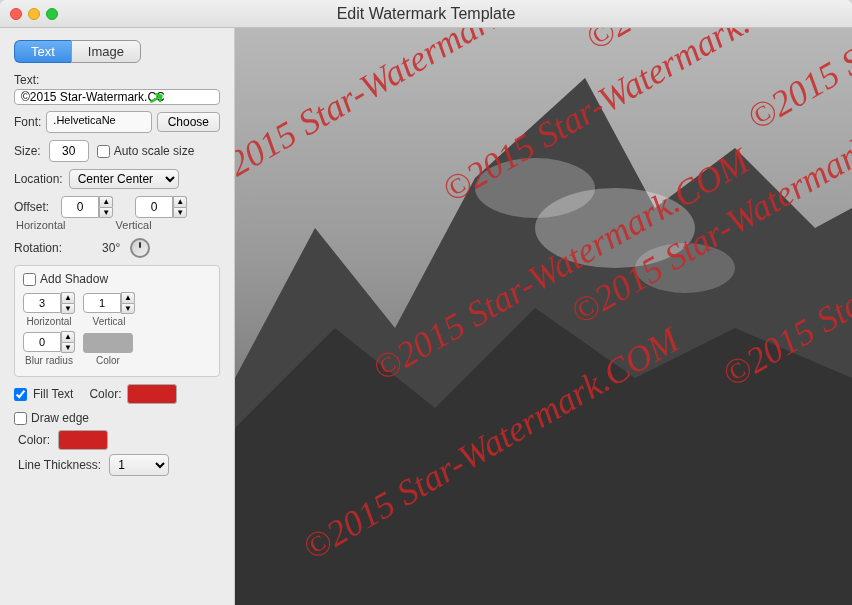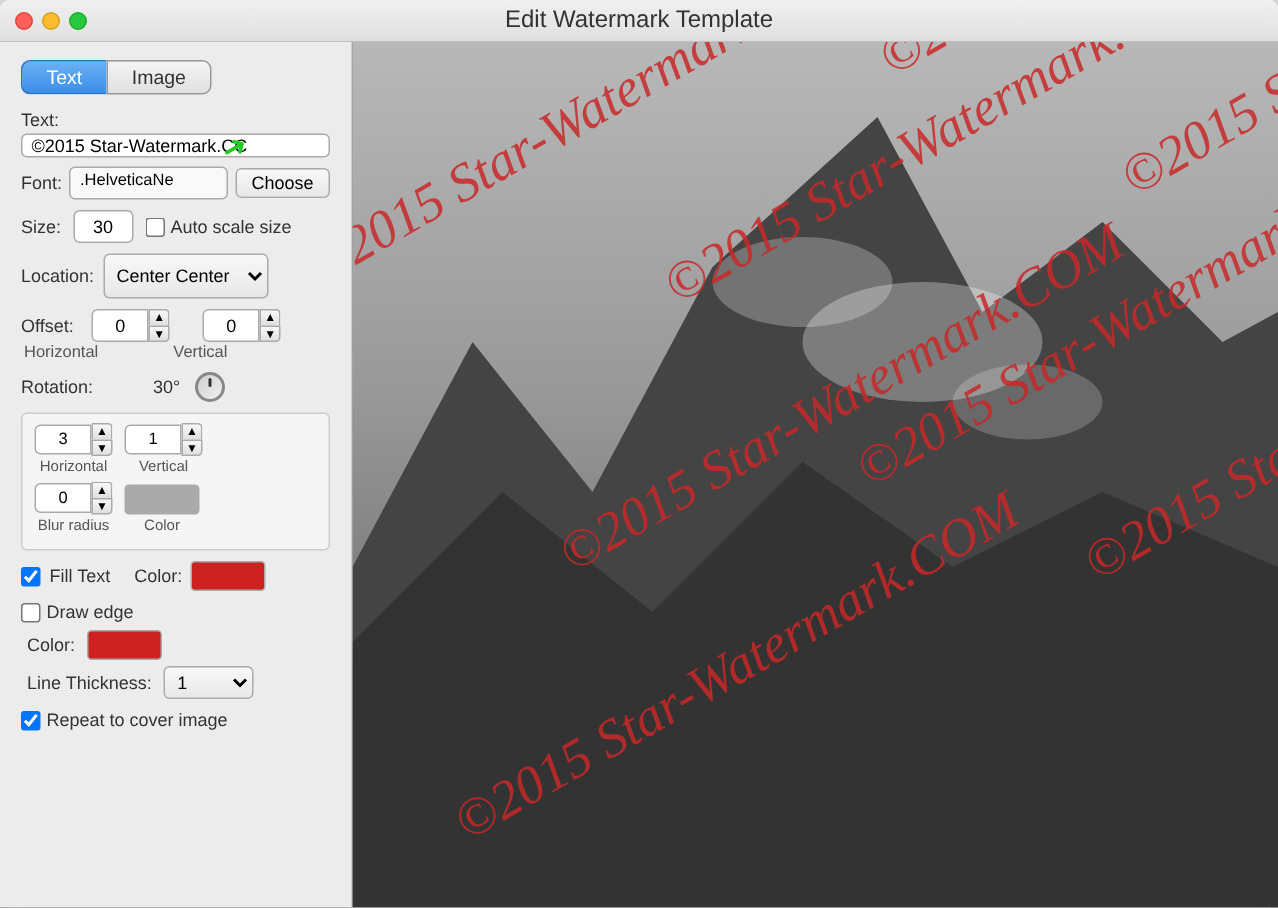"Center Center" .select-box { height: 30px -> 20px }
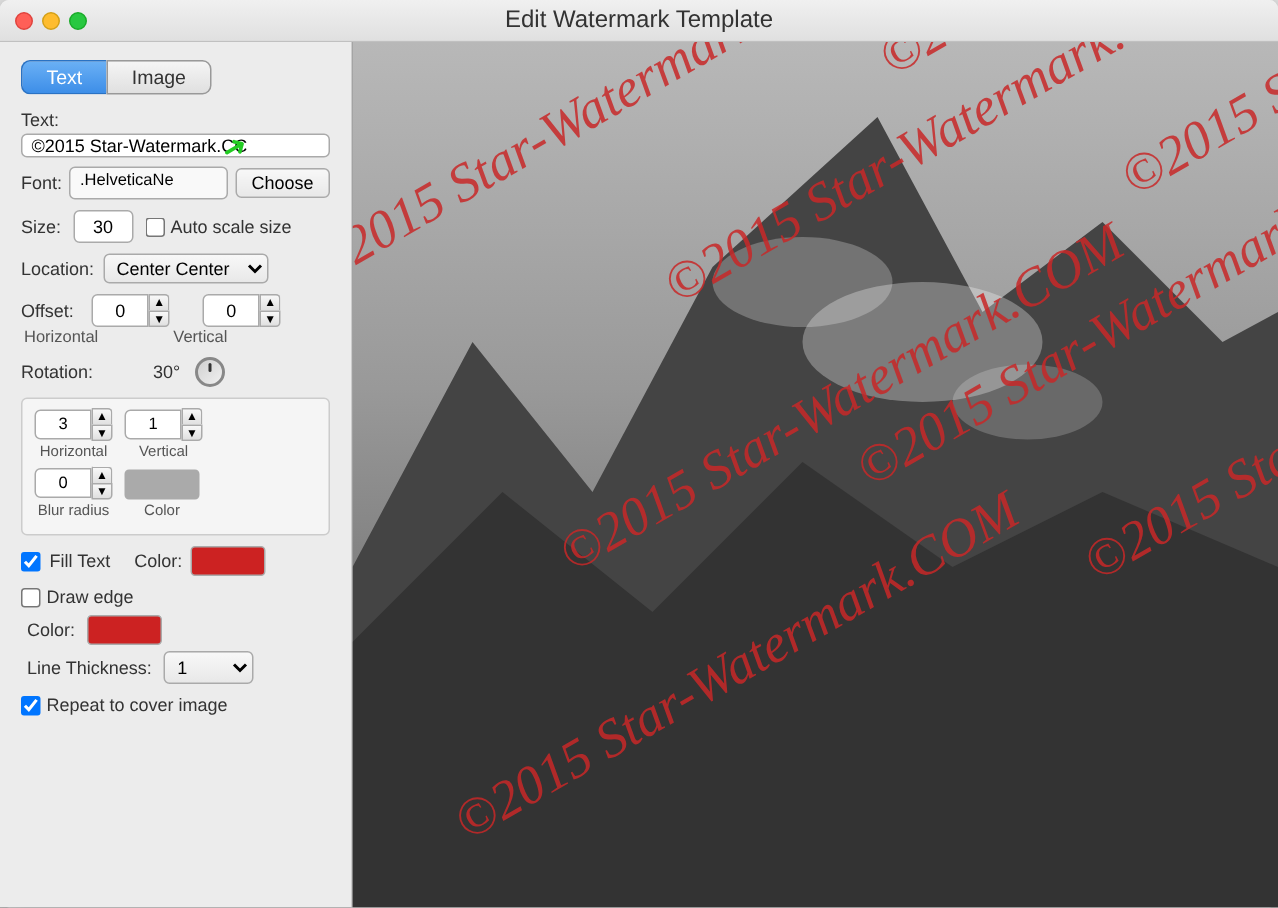"Add Shadow" div.shadow-header { html: none -> <div> <input> <span>Add Shadow</span> </div> }
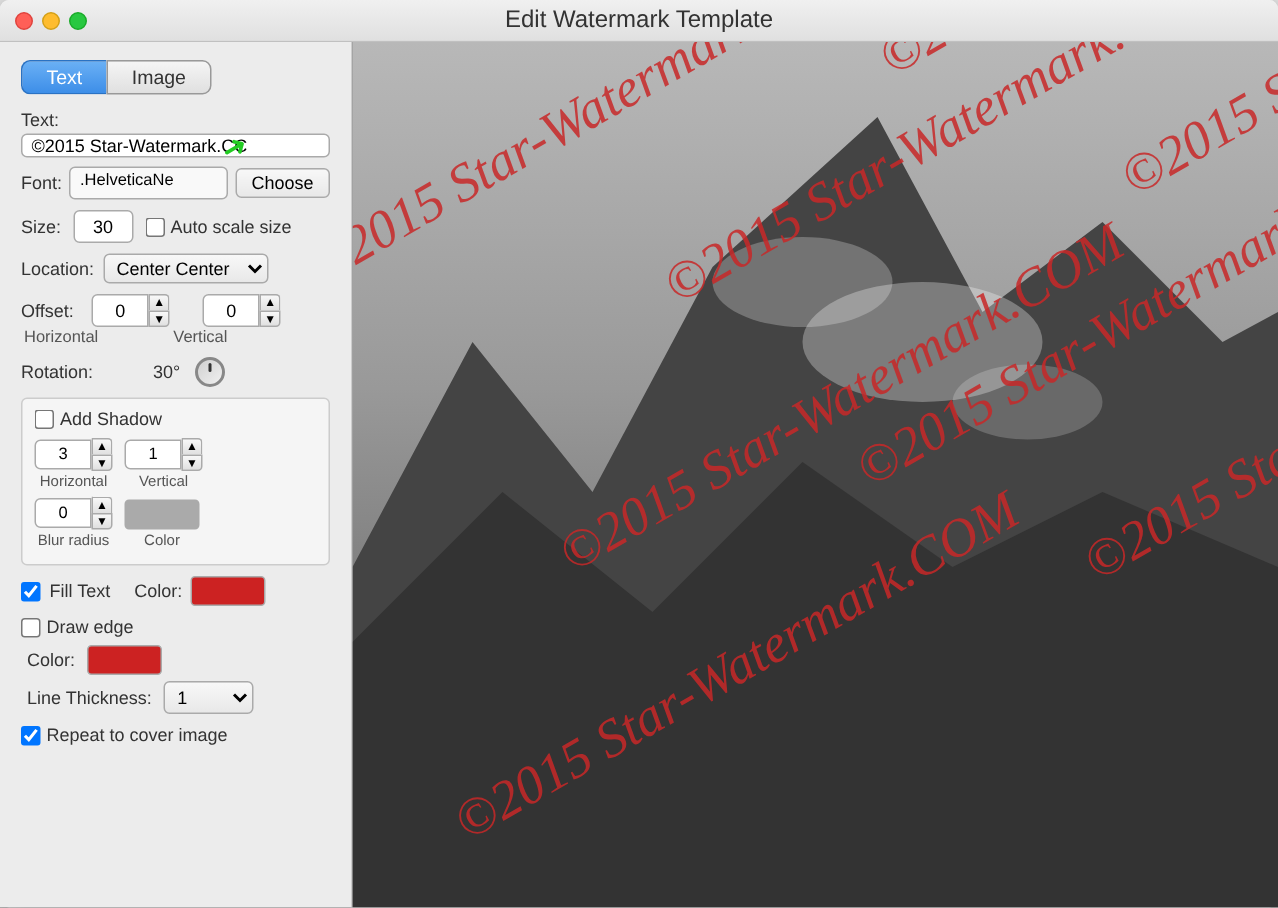"Repeat to cover image" div.repeat-row { html: <div> <input> <span>Repeat to cover image</span> </div> -> none }
